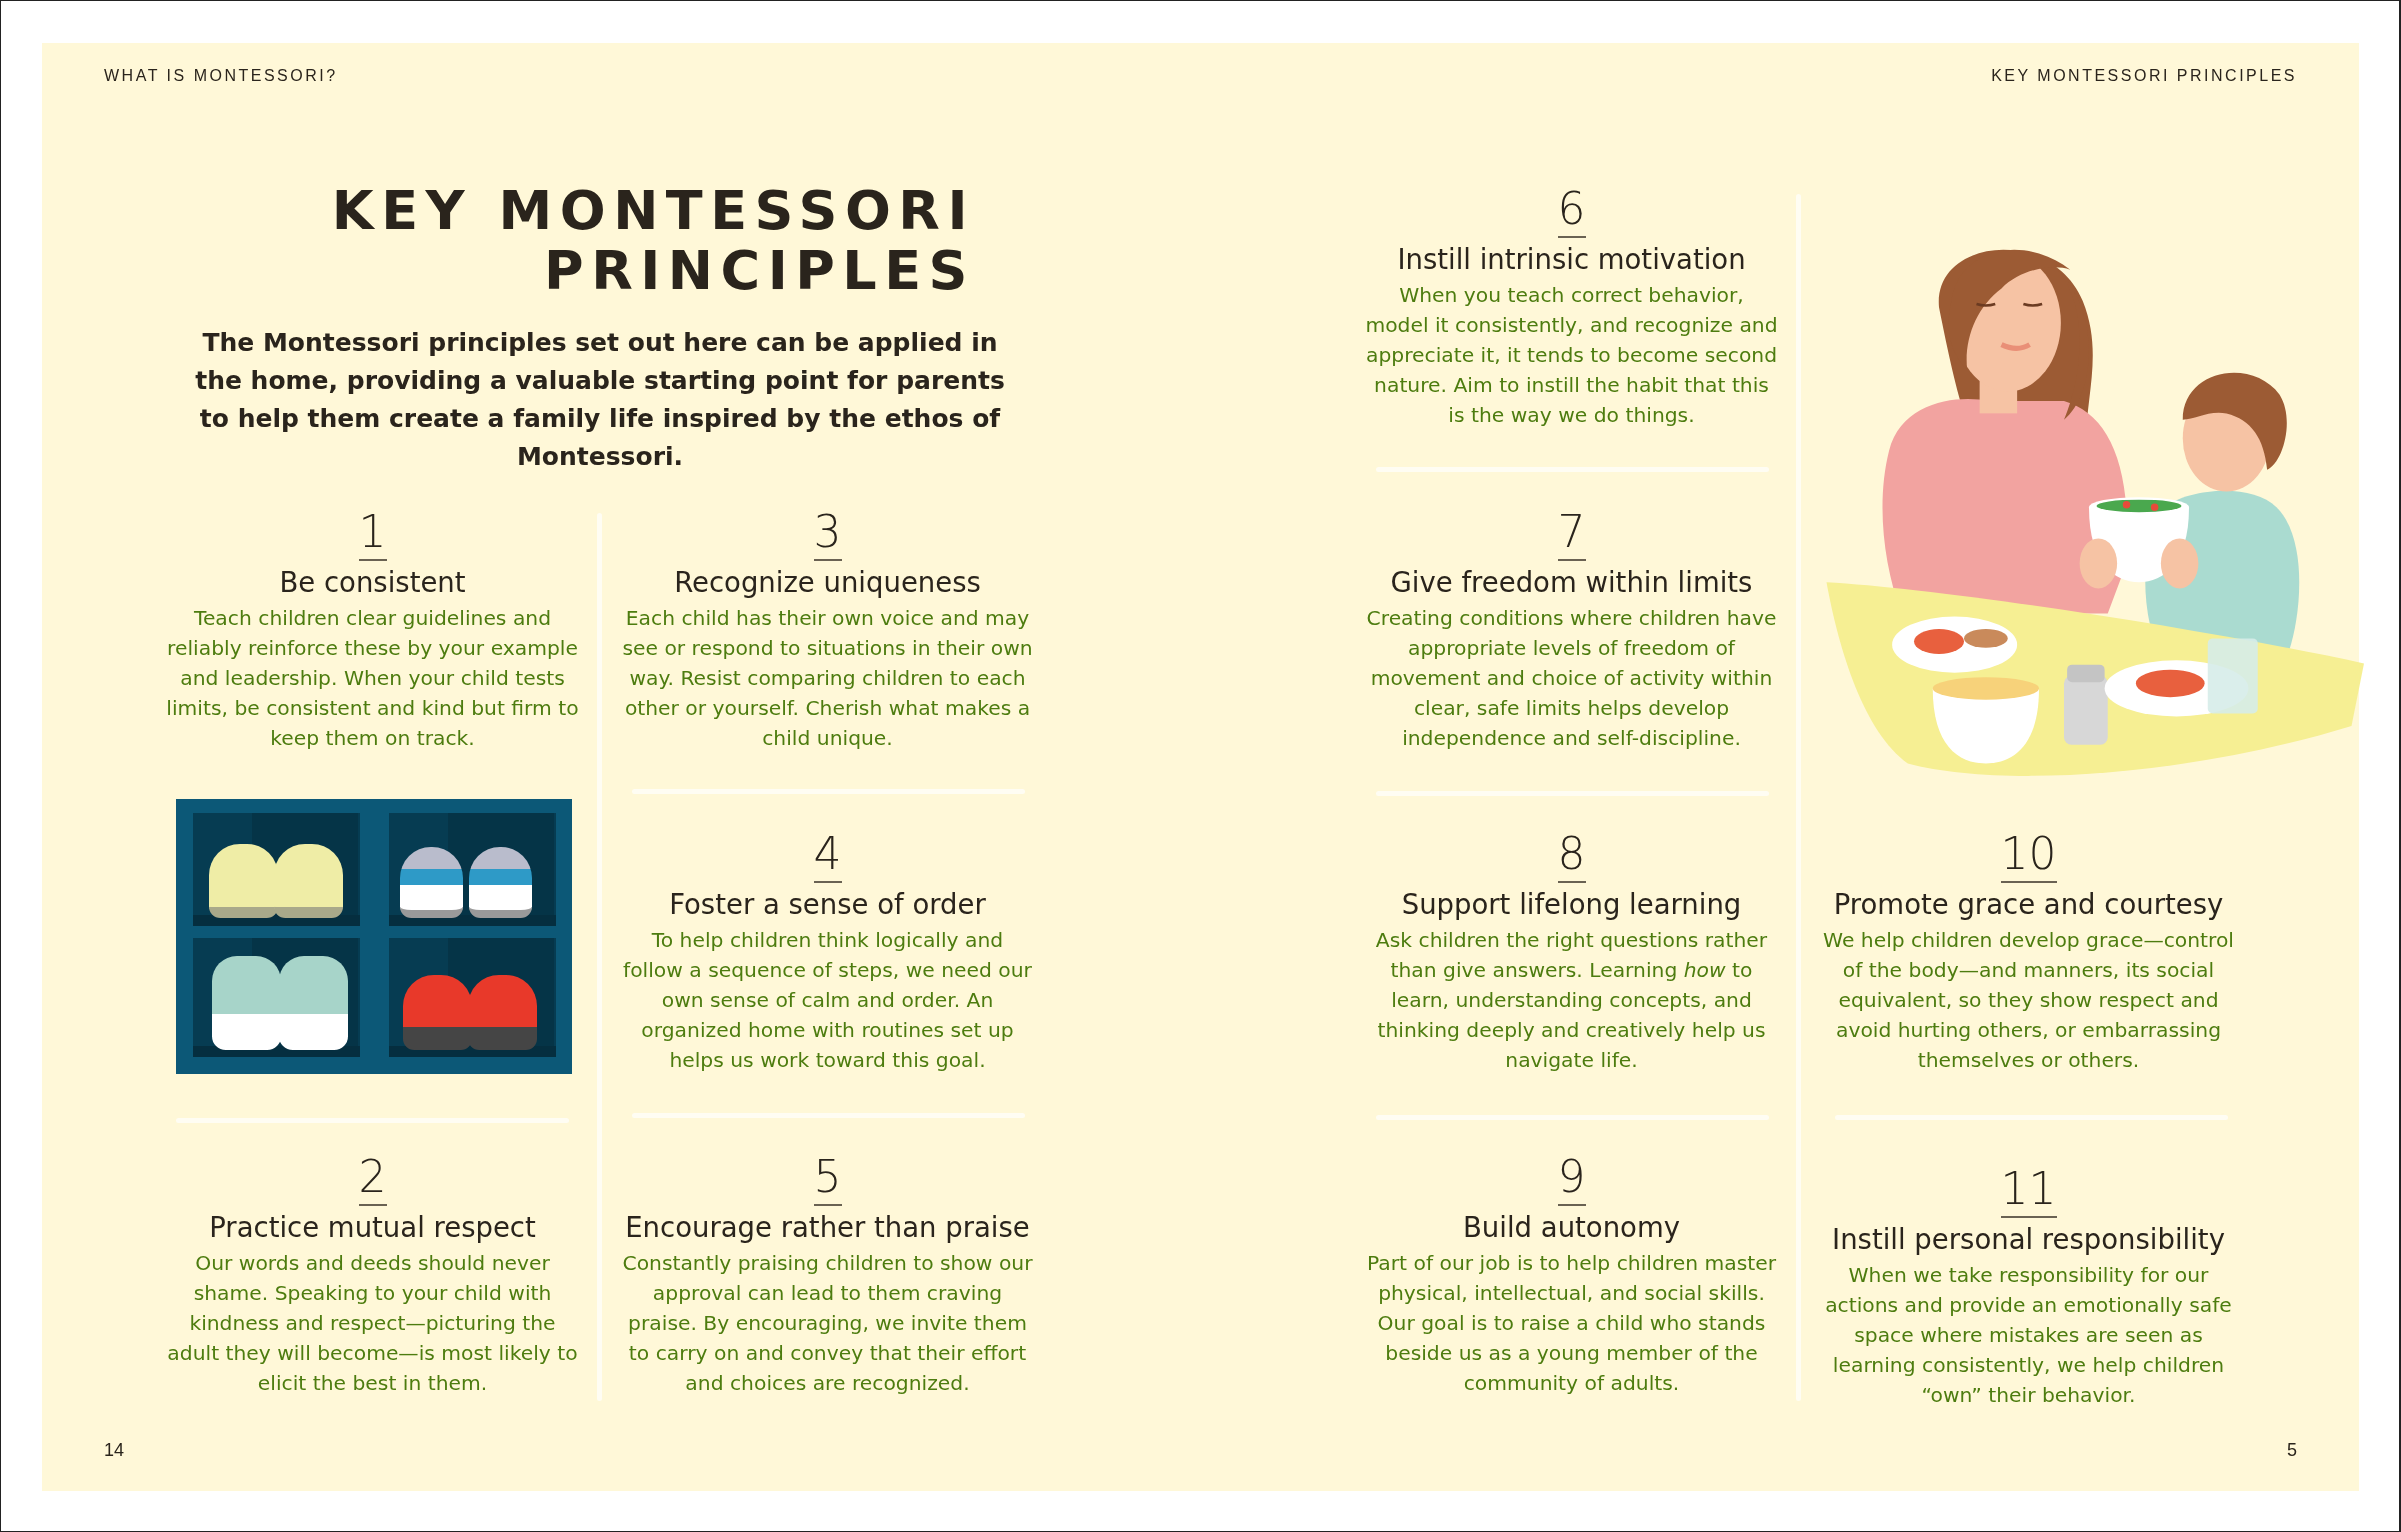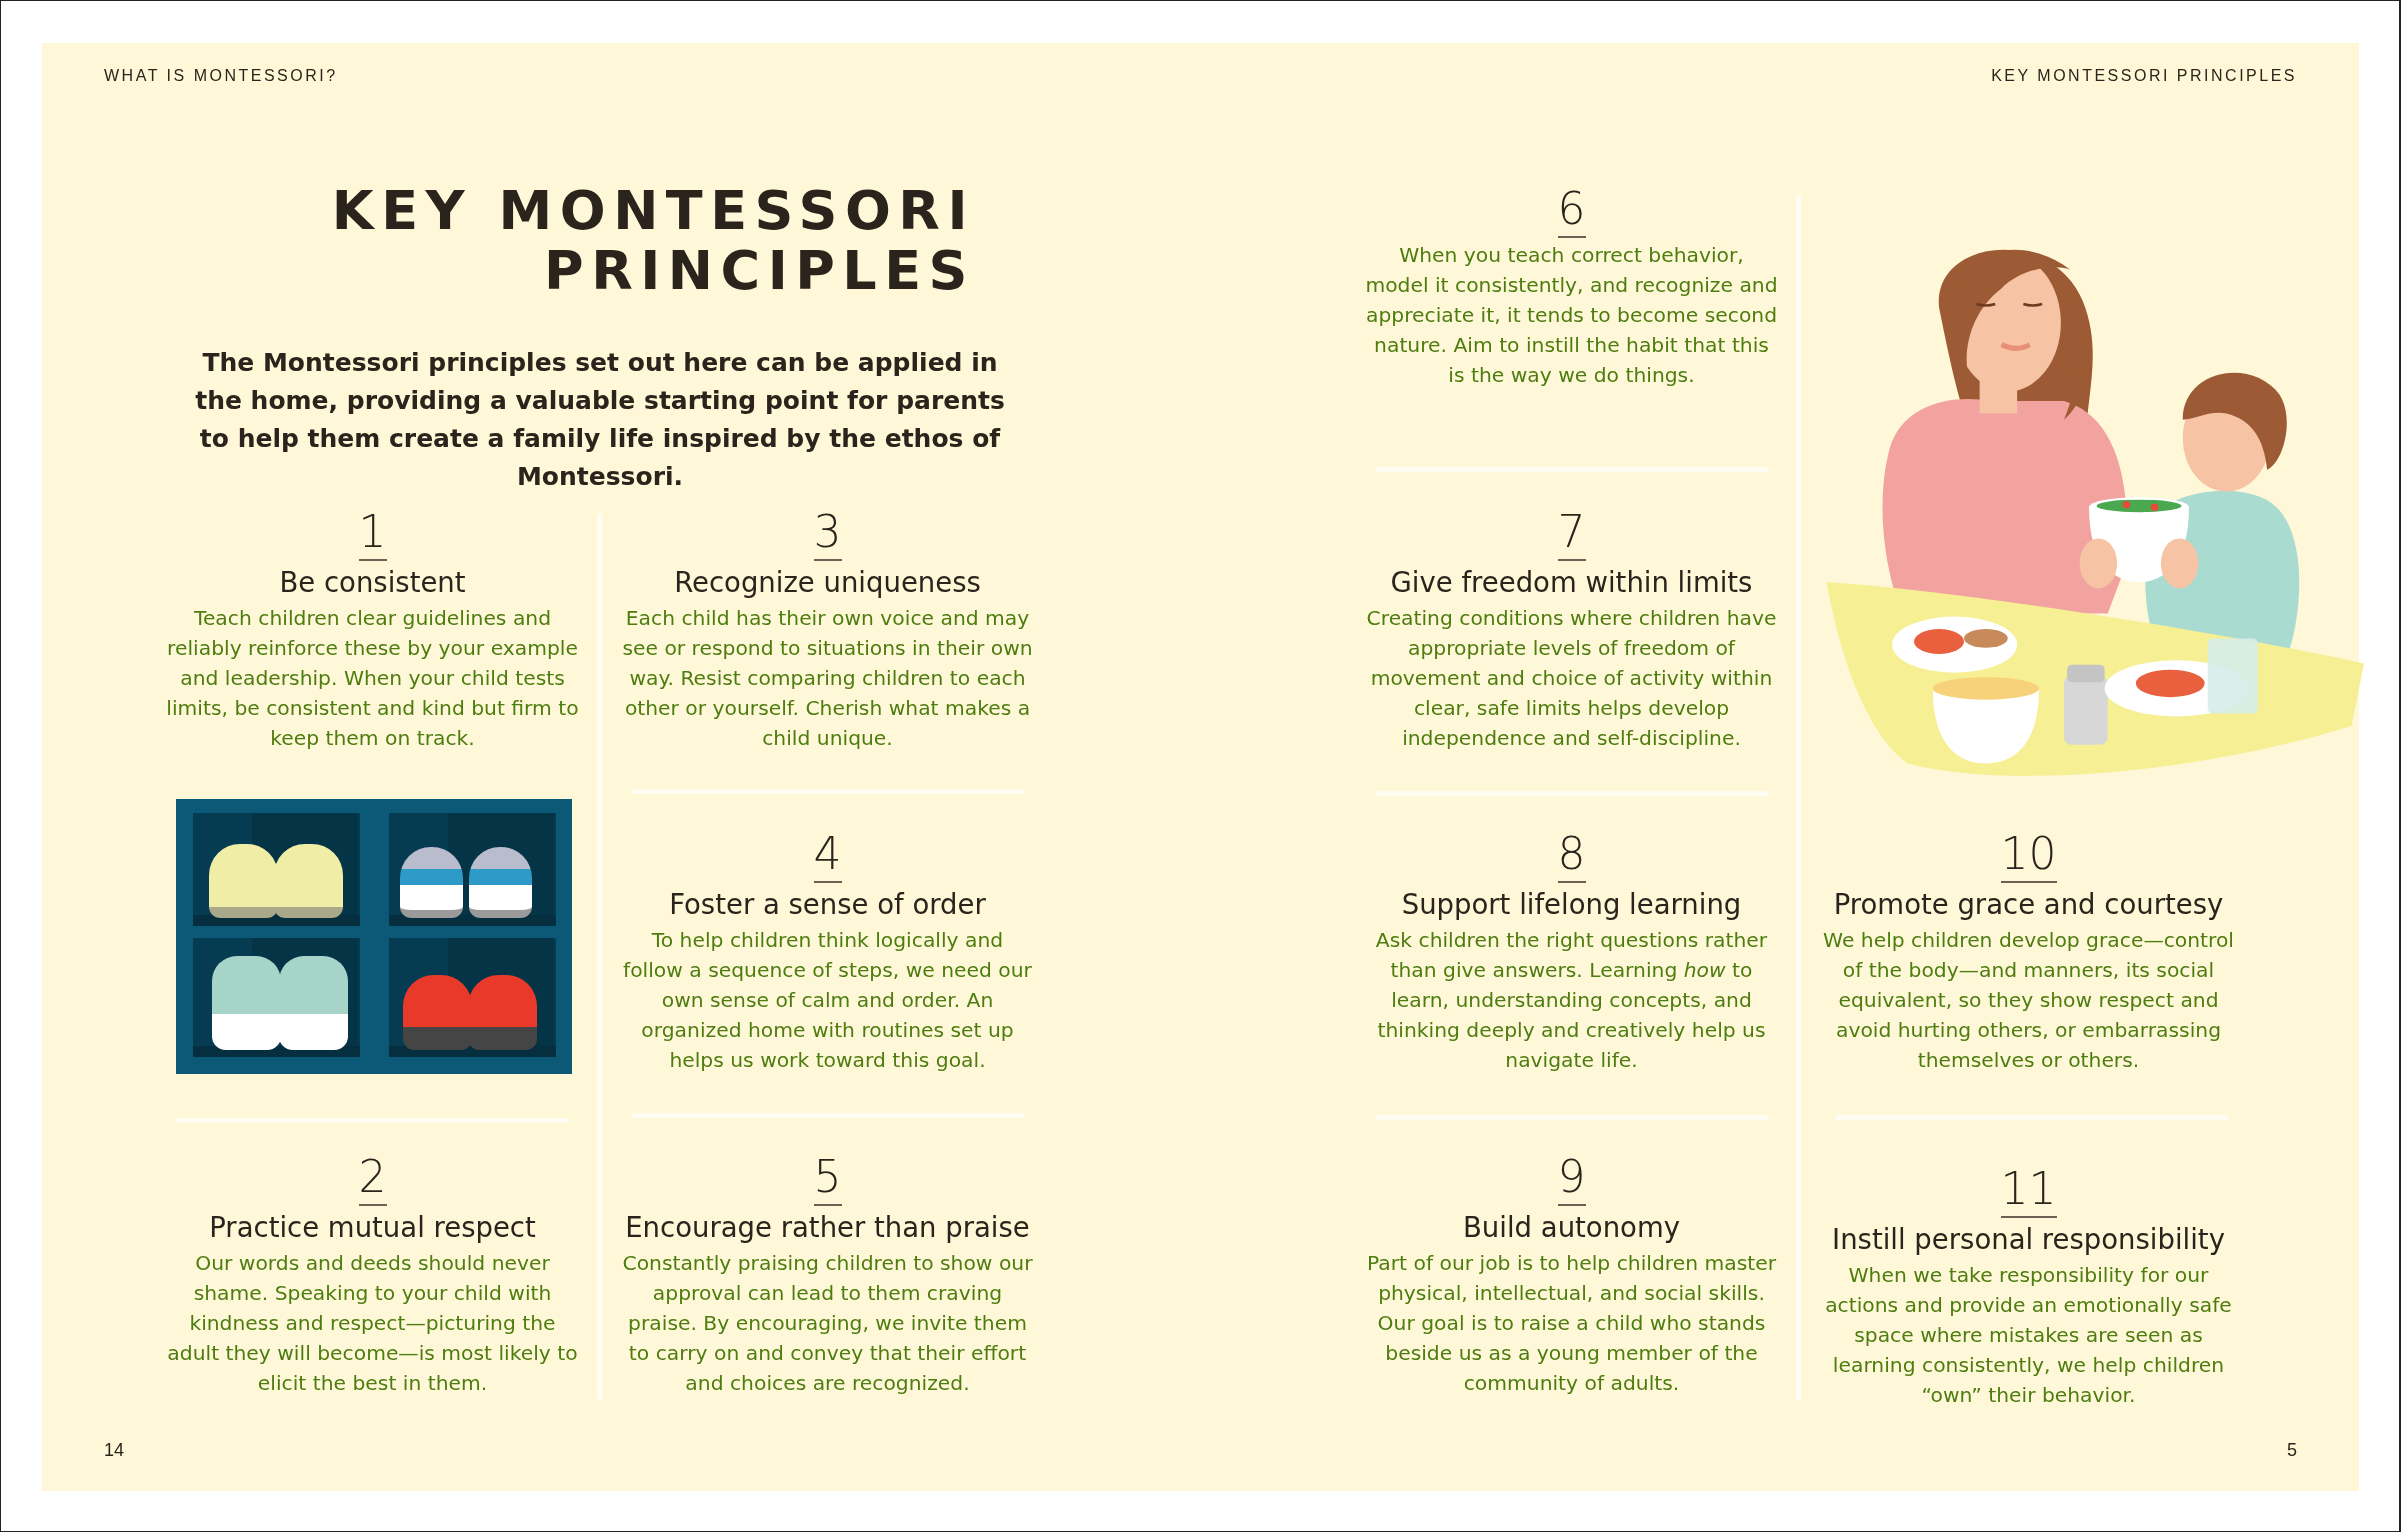"Instill intrinsic motivation" div.head { html: none -> <div>Instill intrinsic motivation</div> }
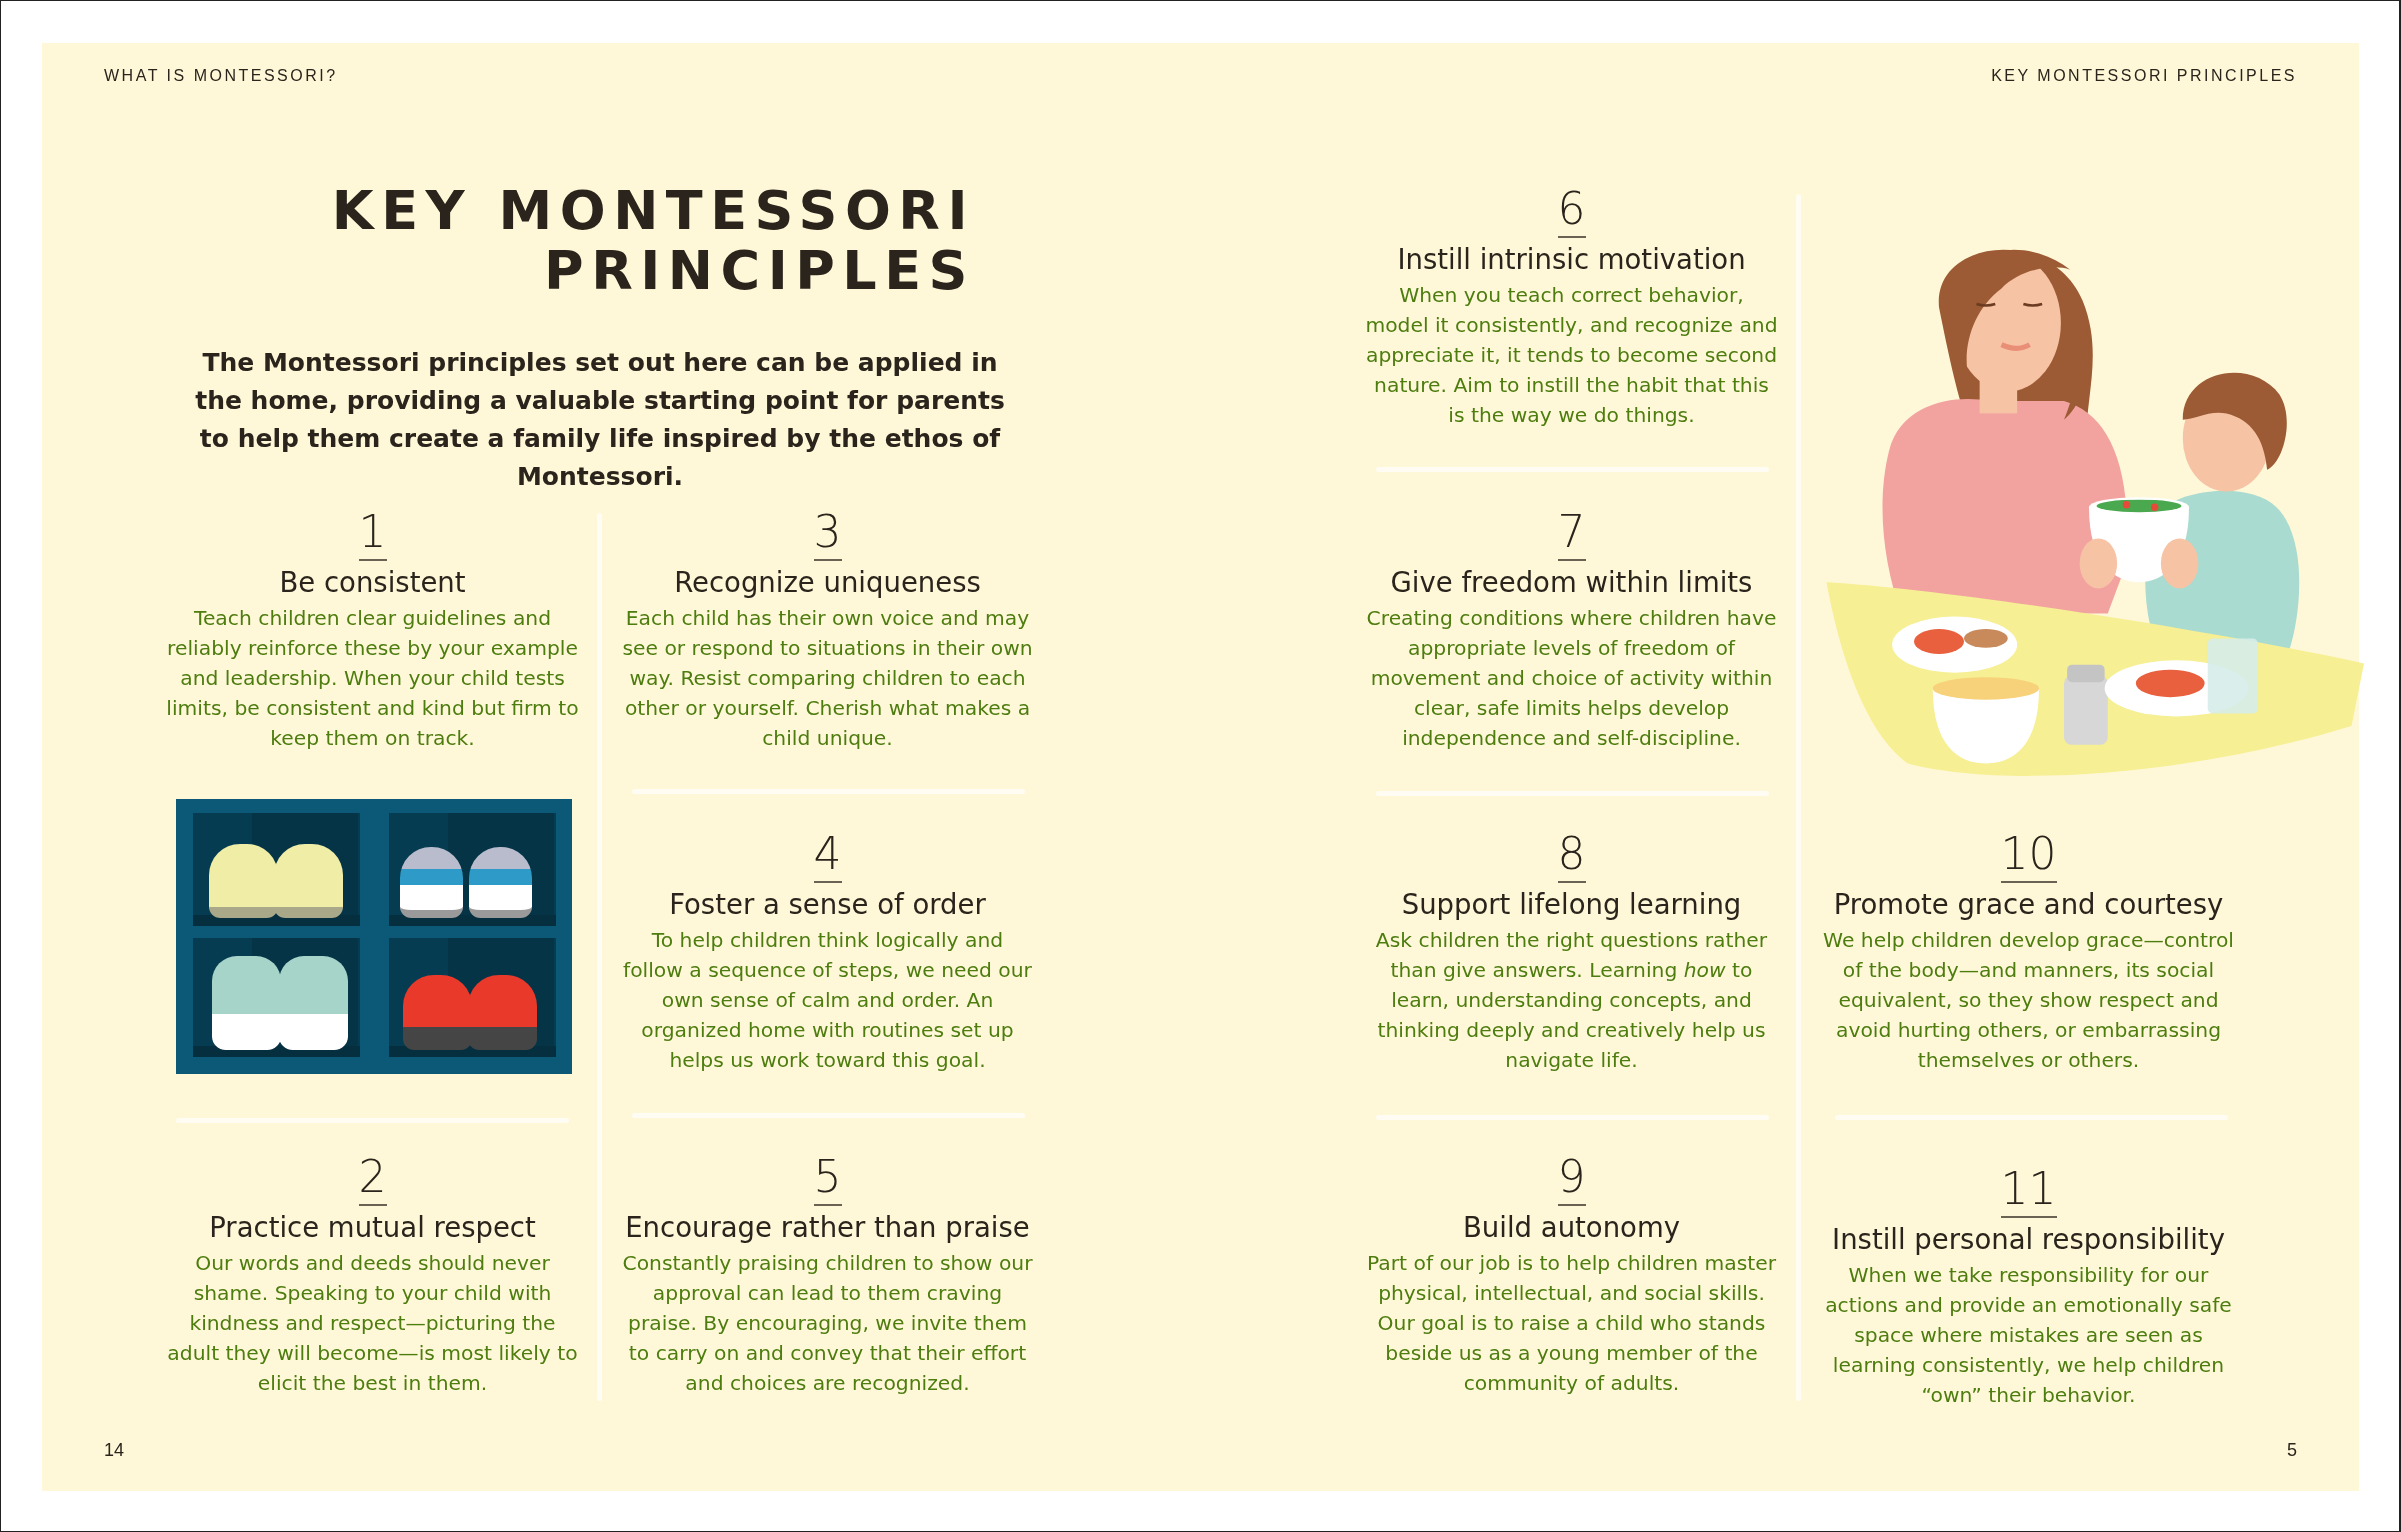"The Montessori principles set out" .intro { margin-top: 20px -> none }
